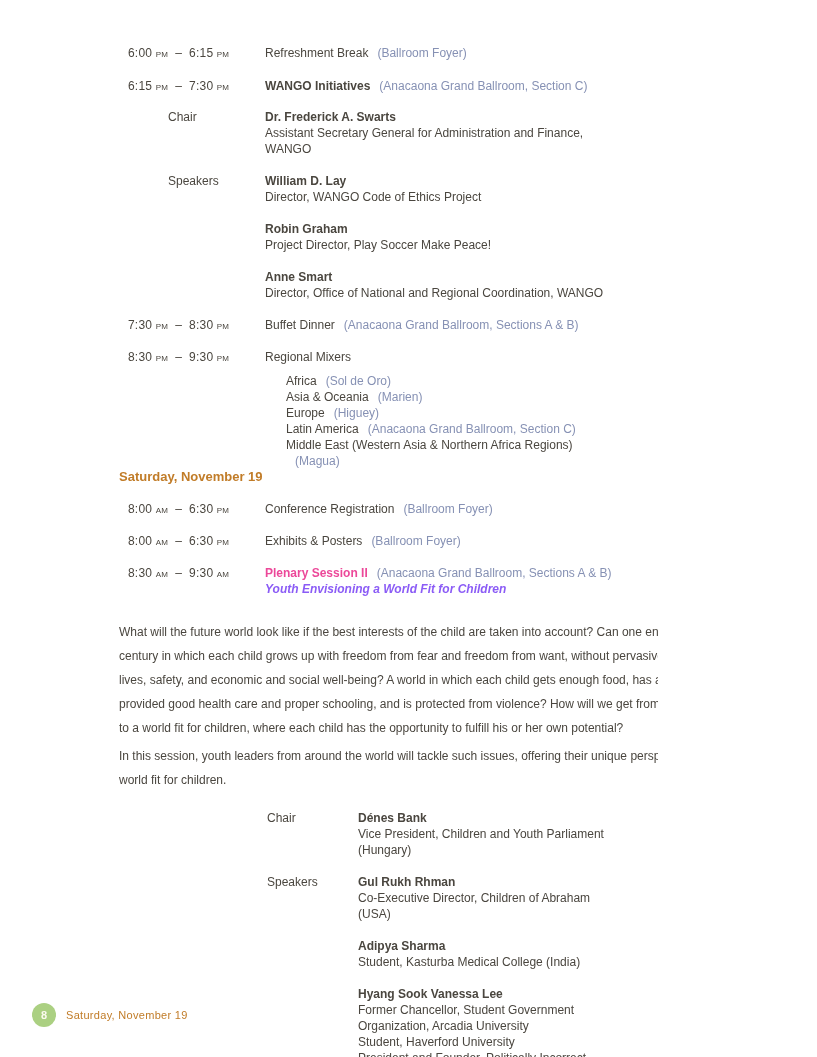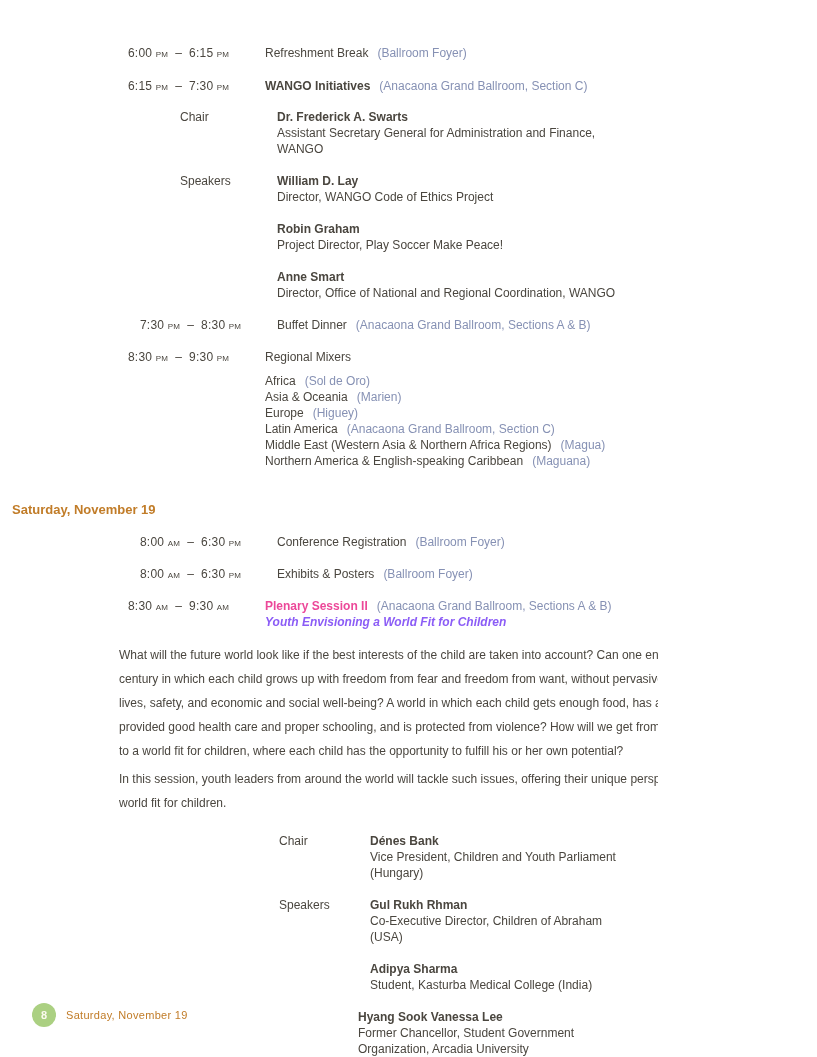"Chair" .mb16 { margin-left: 12px -> none }
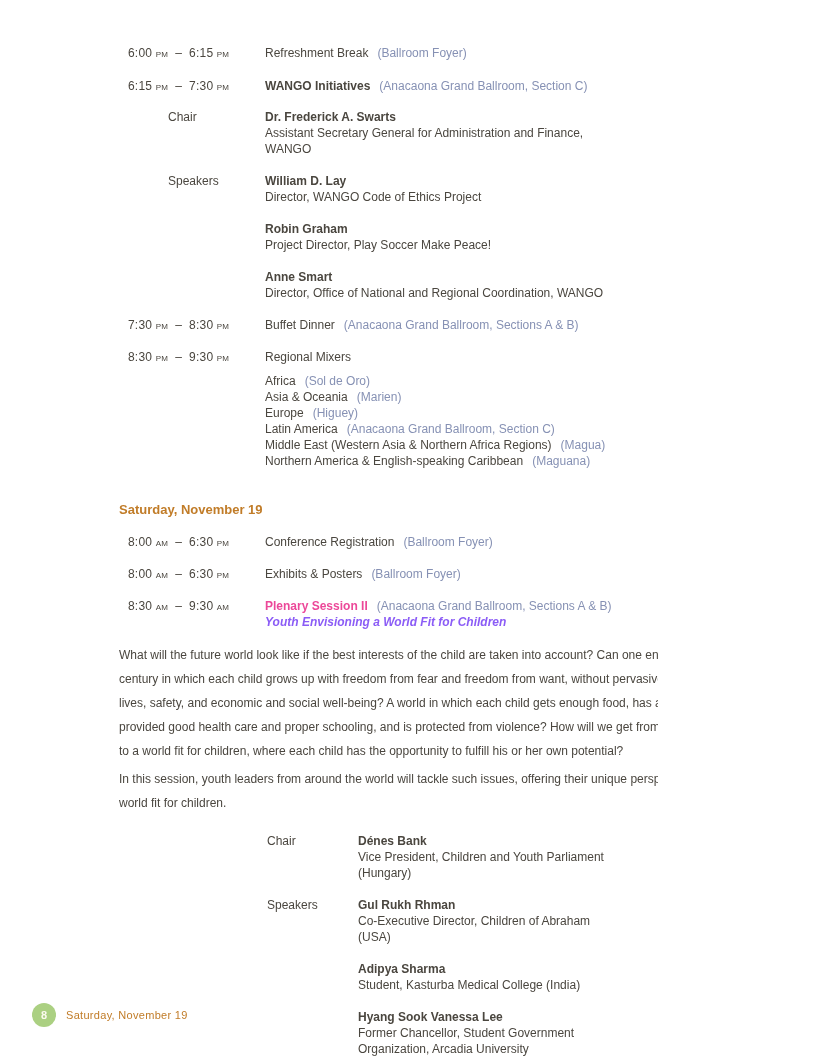"Africa (Sol de Oro)" .mb33 { margin-bottom: 33px -> none; padding-left: none -> 21px }
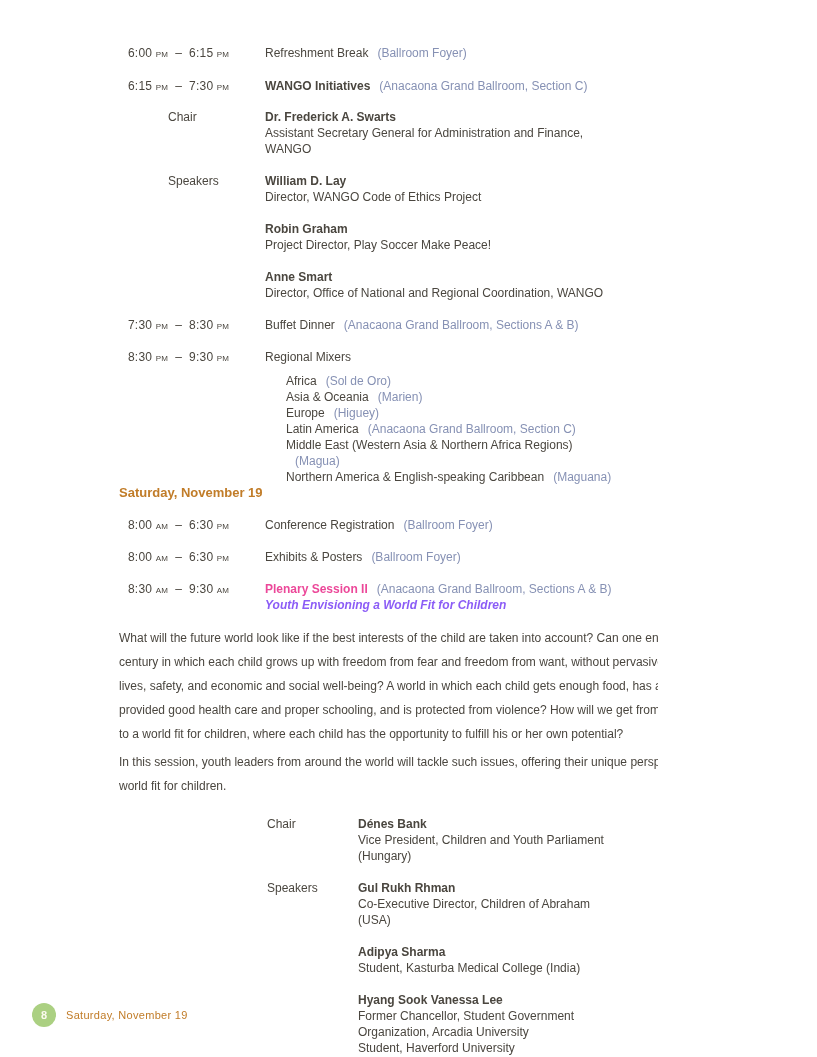"Northern America & English-speaking" div { html: <div><span>Northern America &amp; English-speaking Caribbean</span><span>(Maguana)</span></div> -> none }
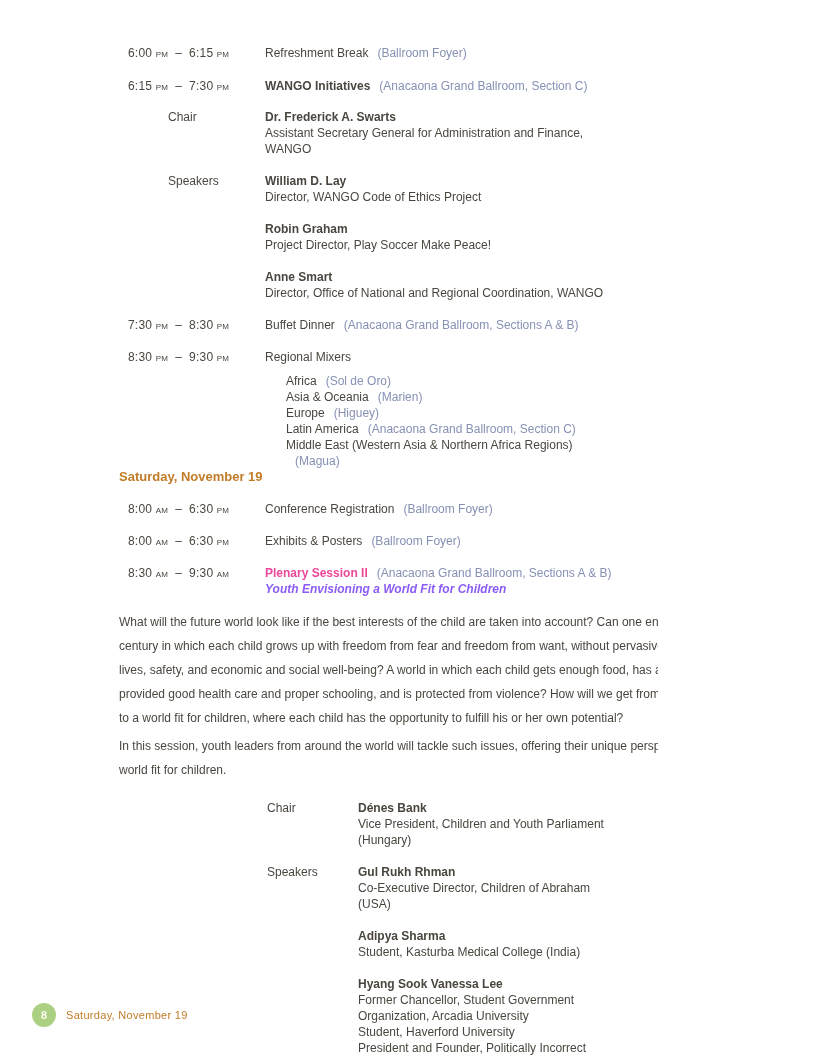"8:30 am – 9:30 am" .mb7 { margin-bottom: 13px -> 23px }
